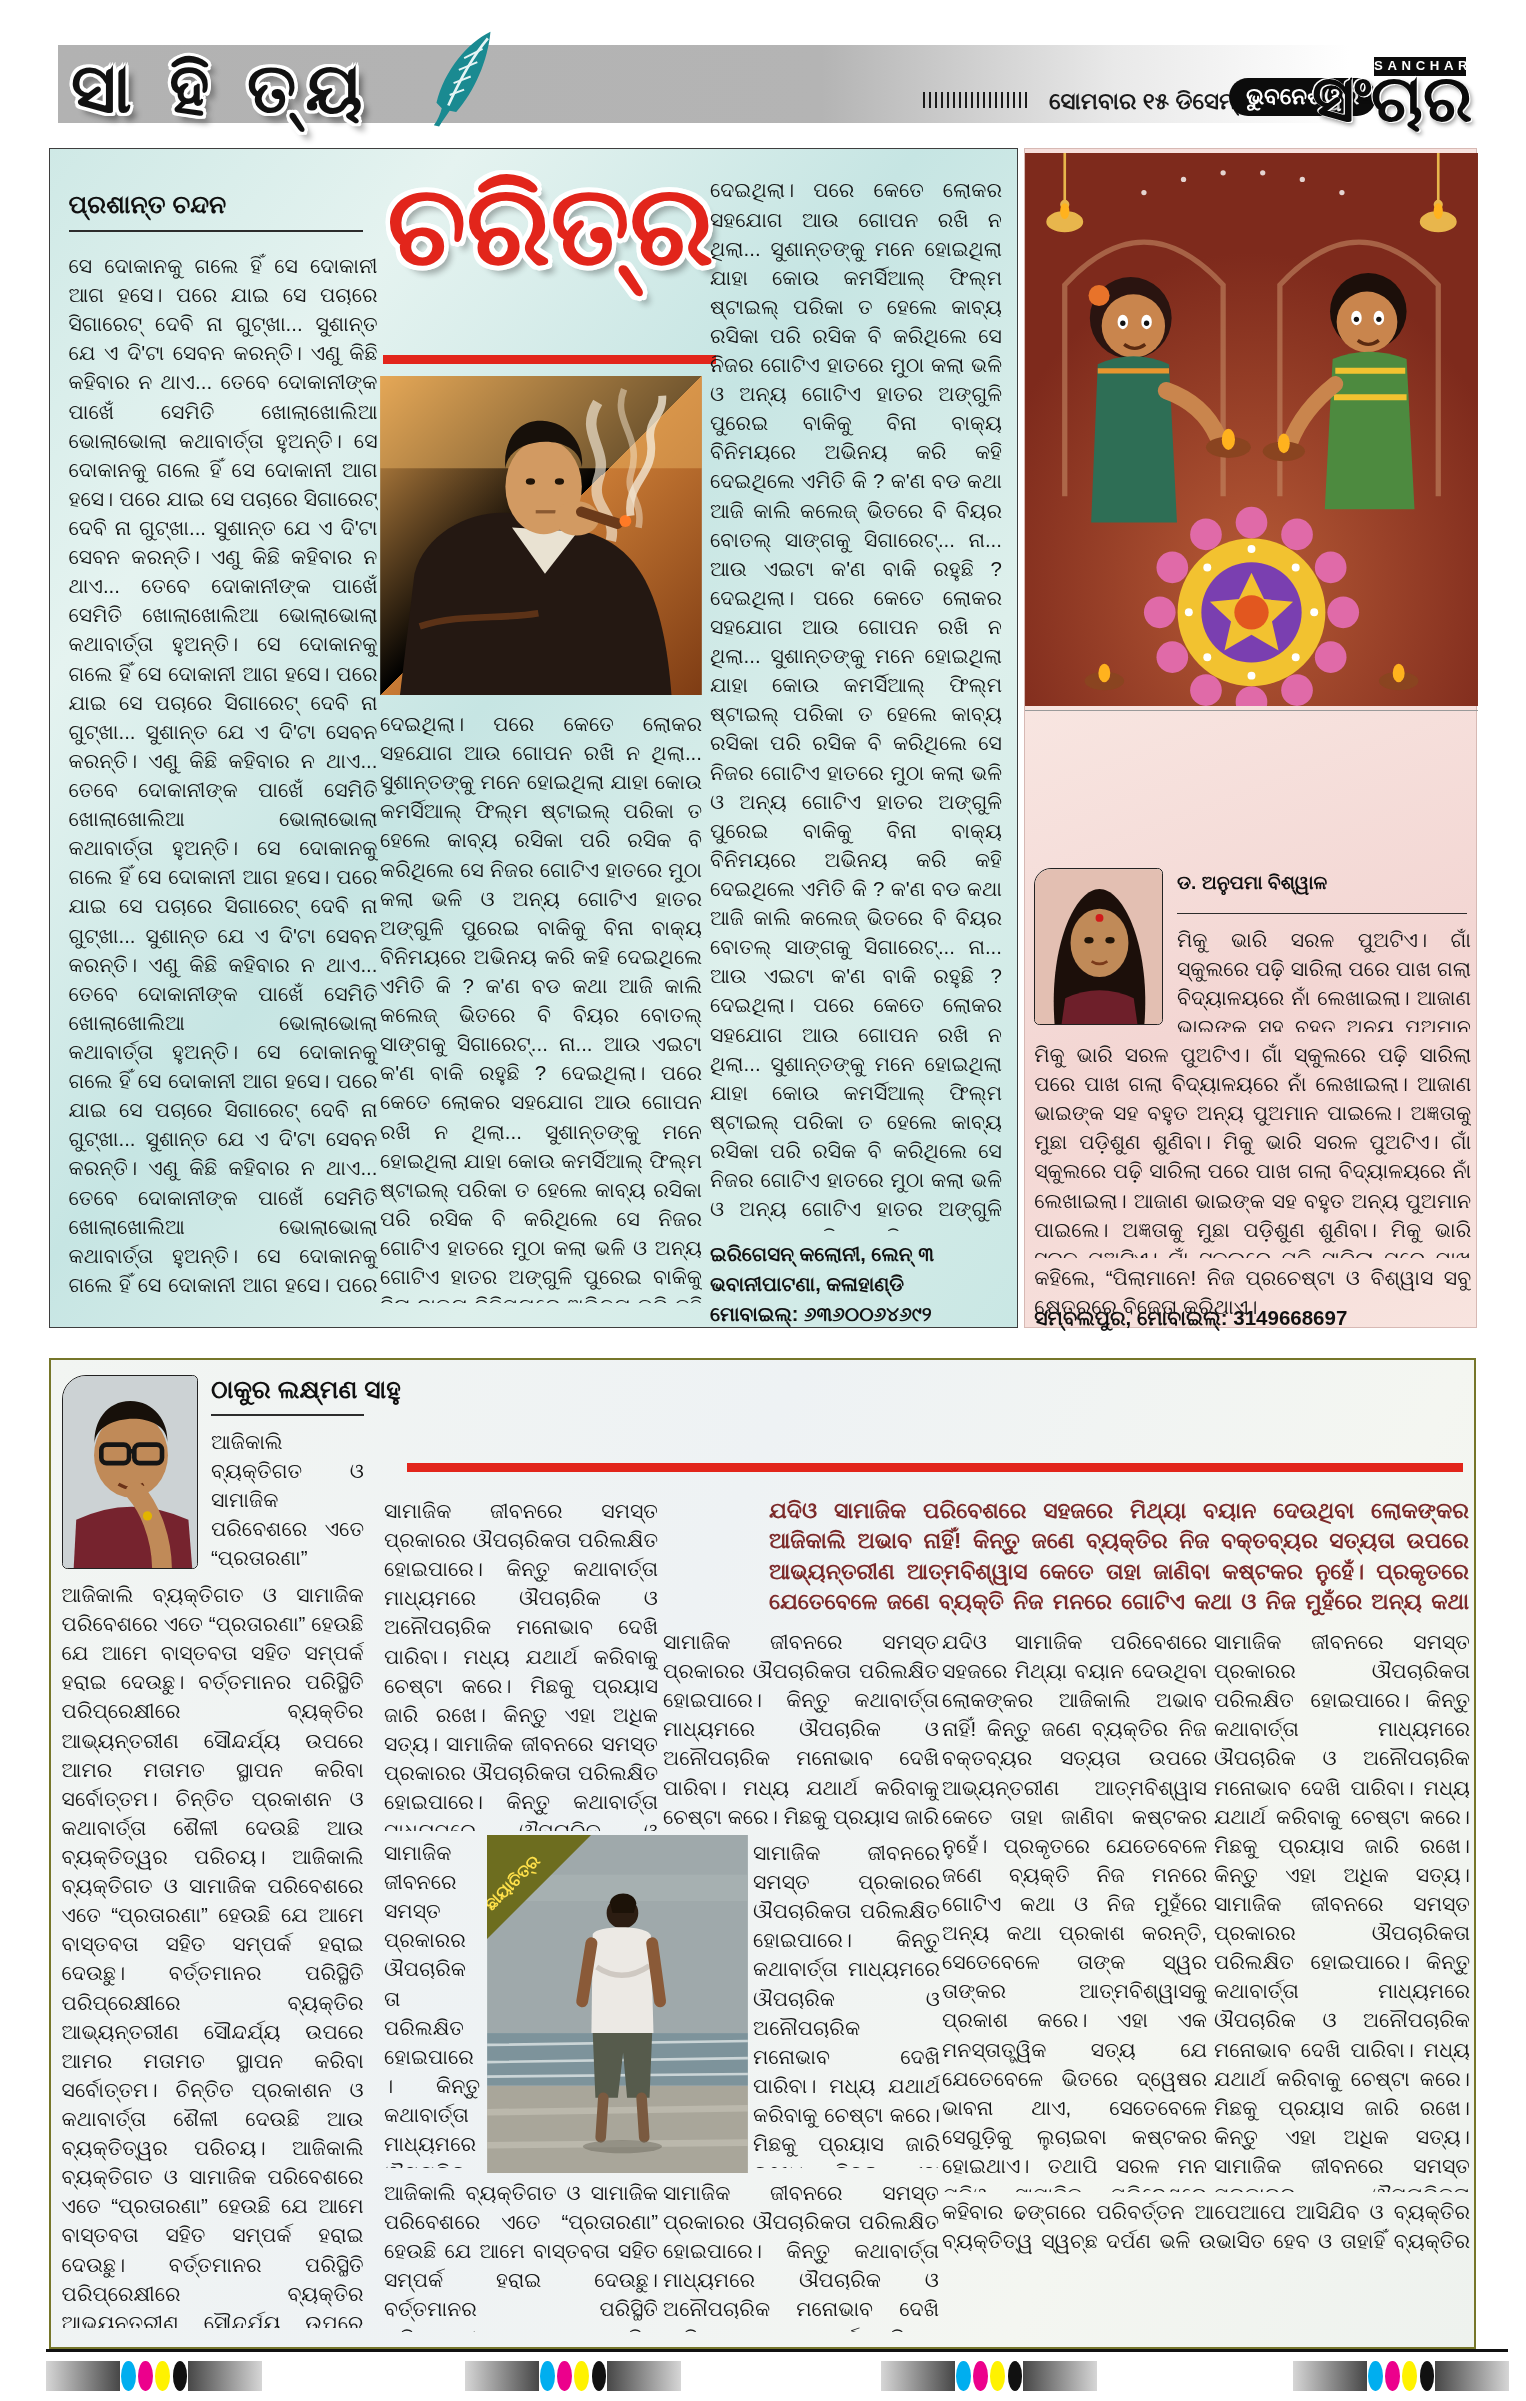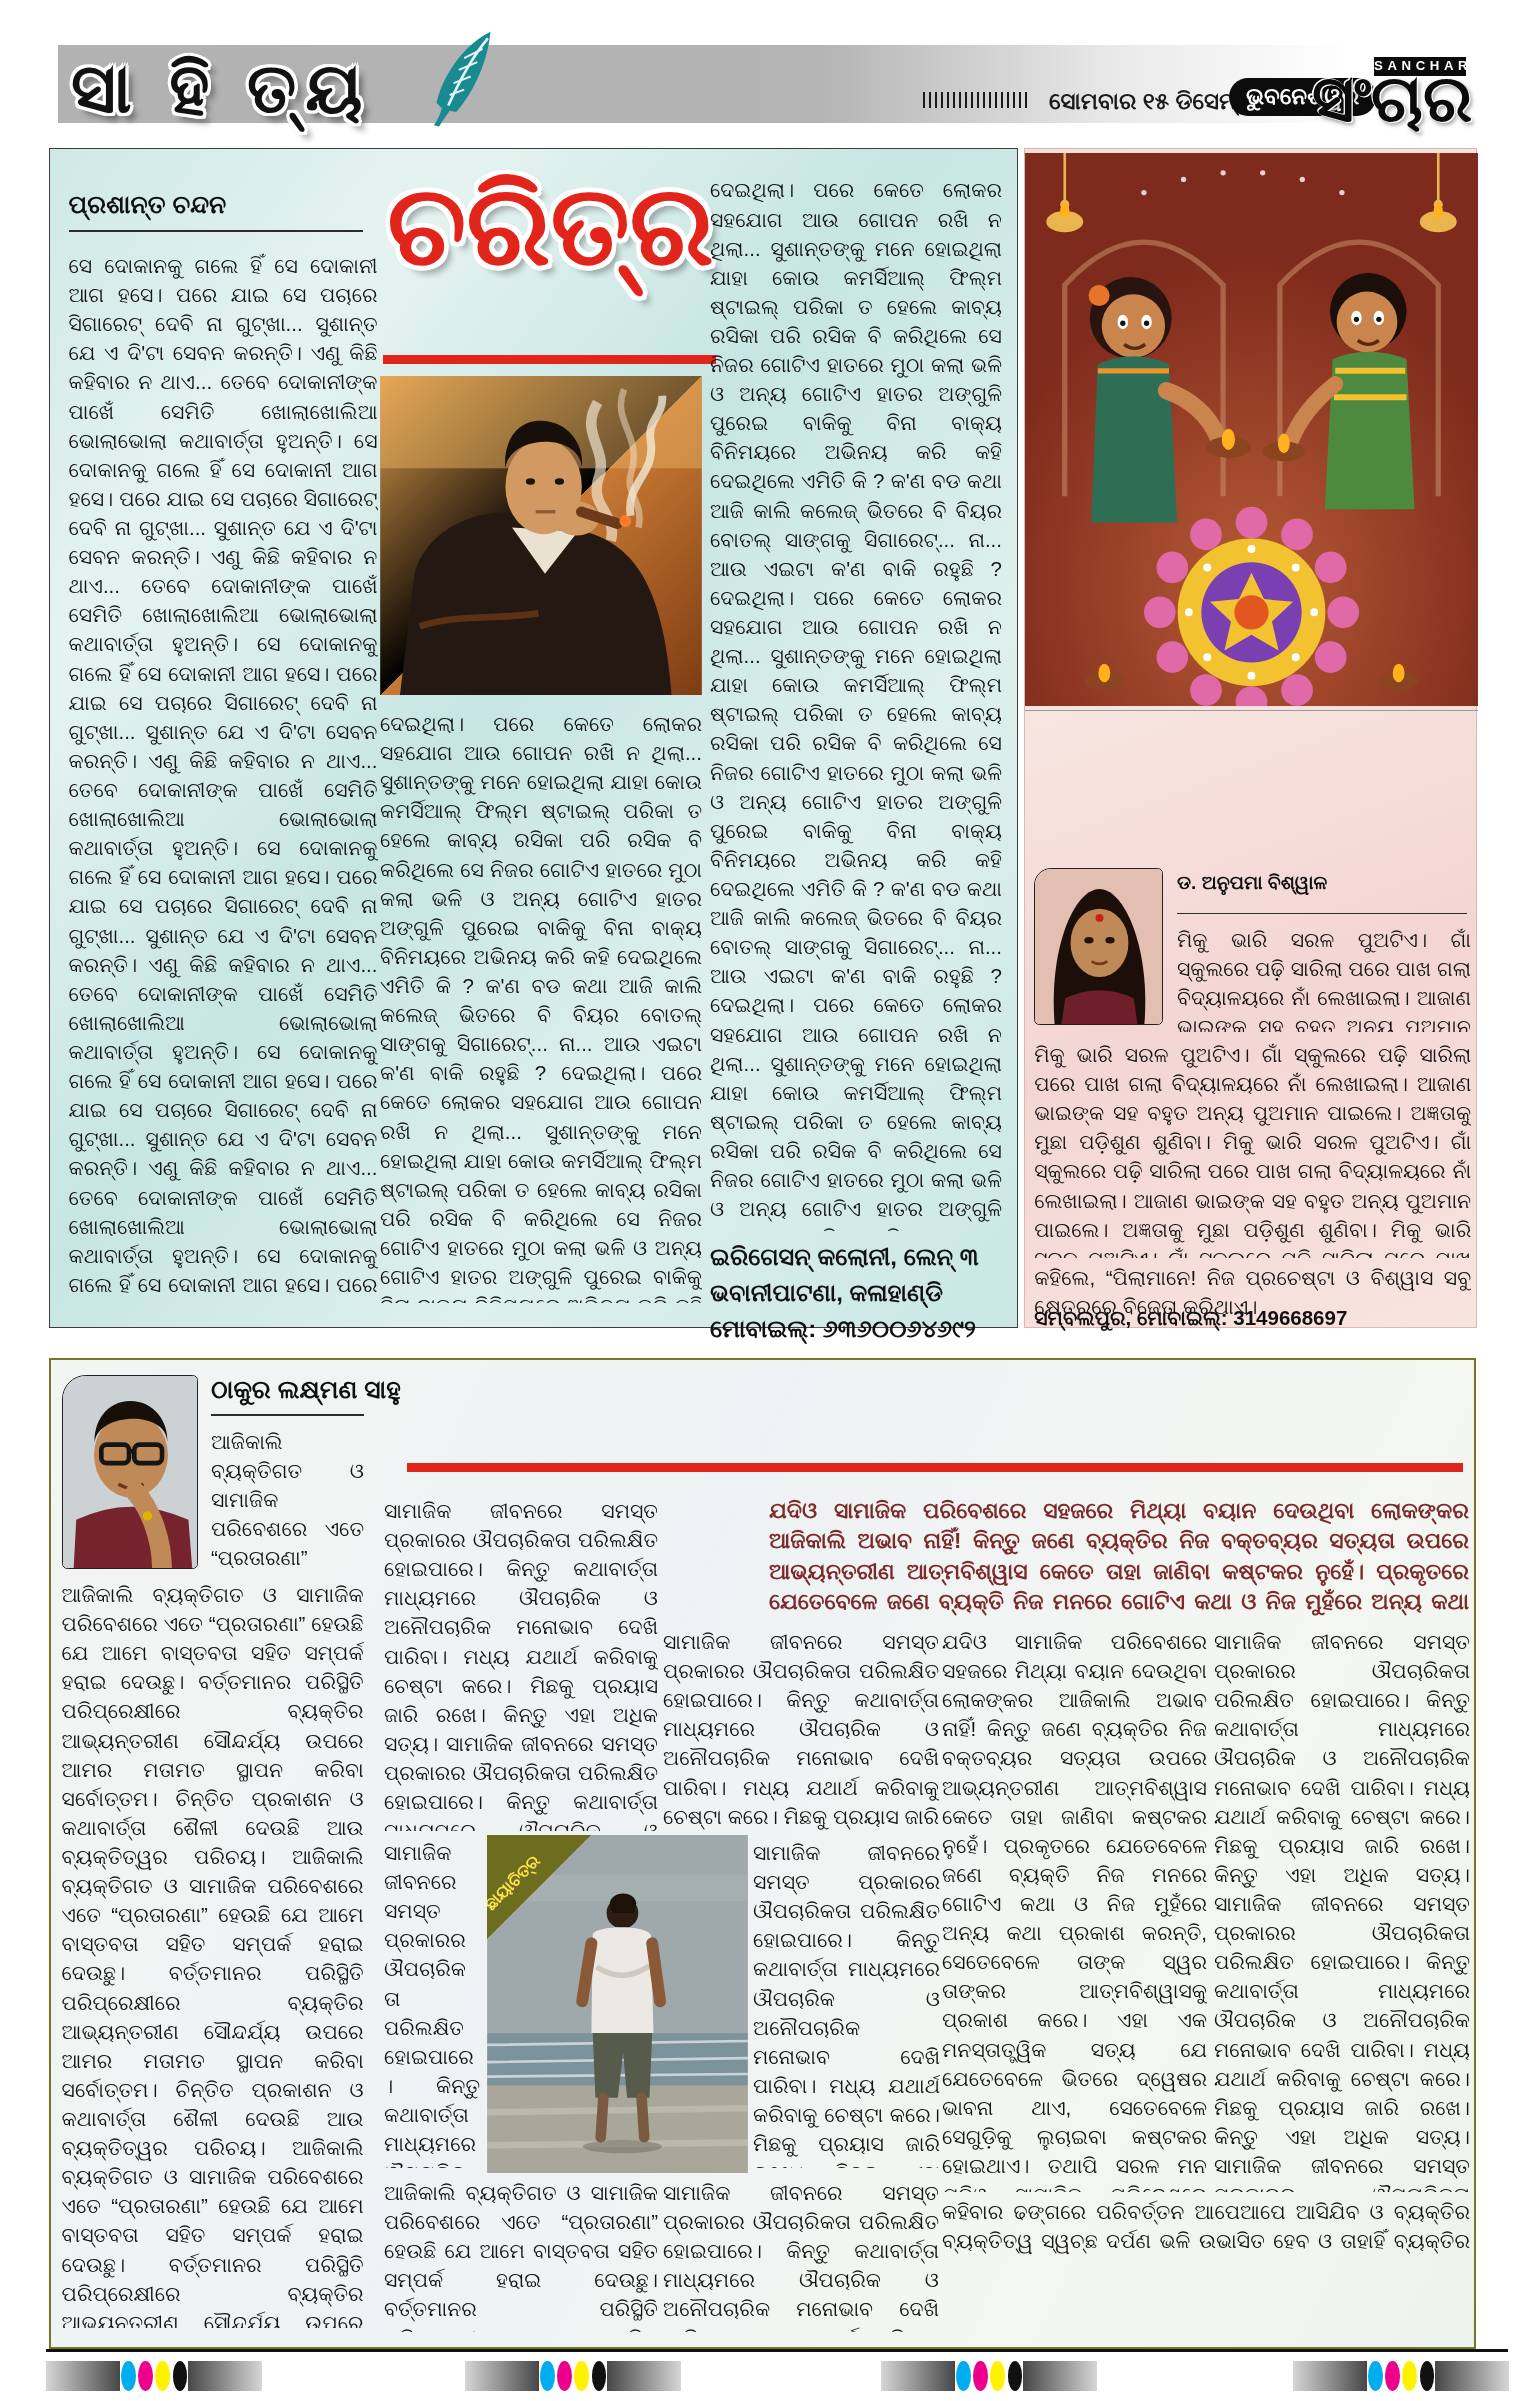"ଇରିଗେସନ୍ କଲୋନୀ, ଲେନ୍ ୩" .sign { font-size: 24px -> 20px }
